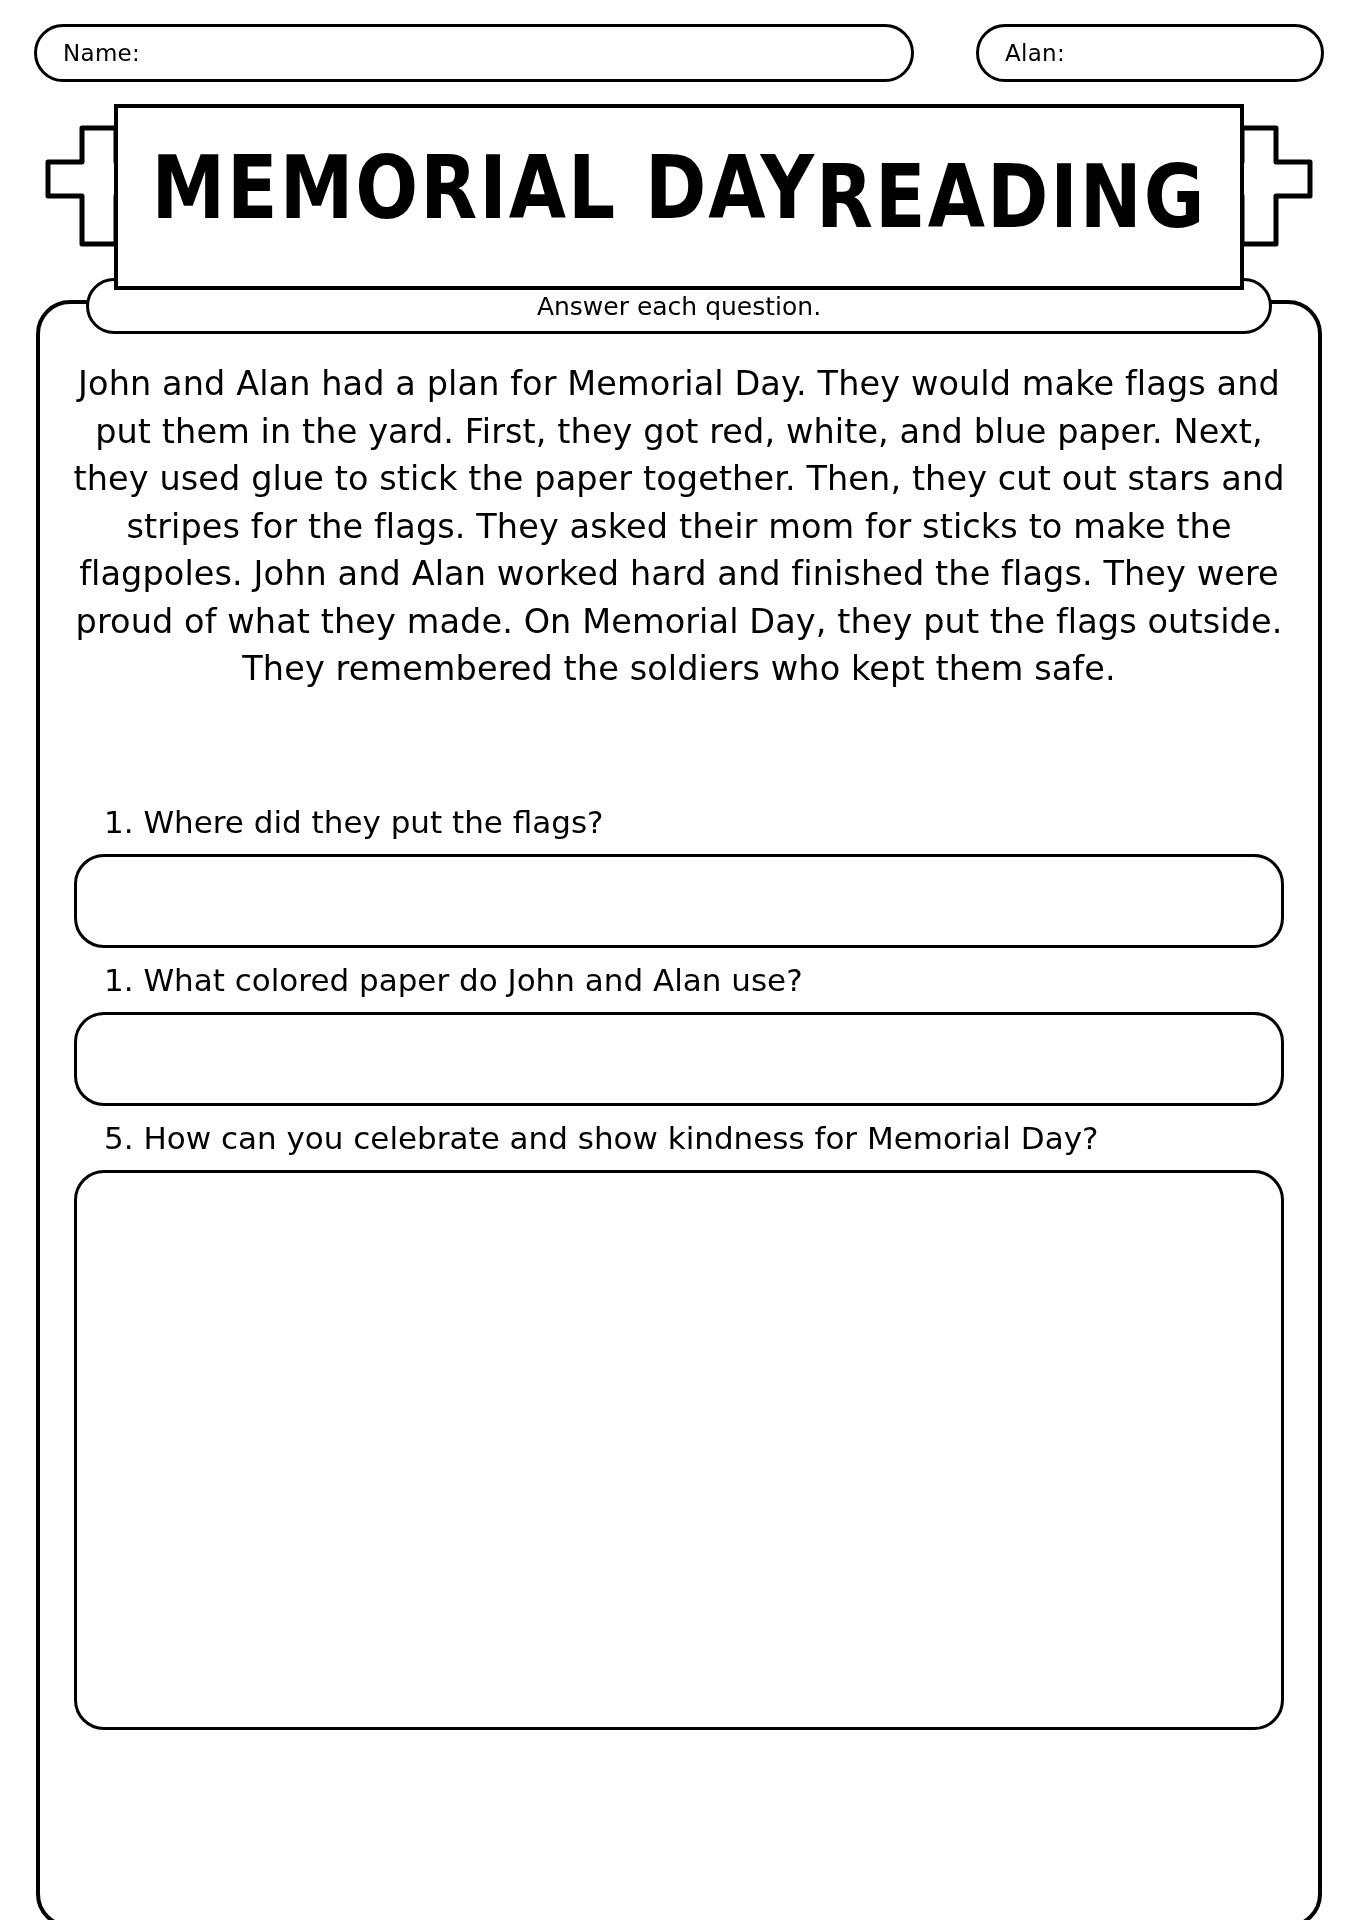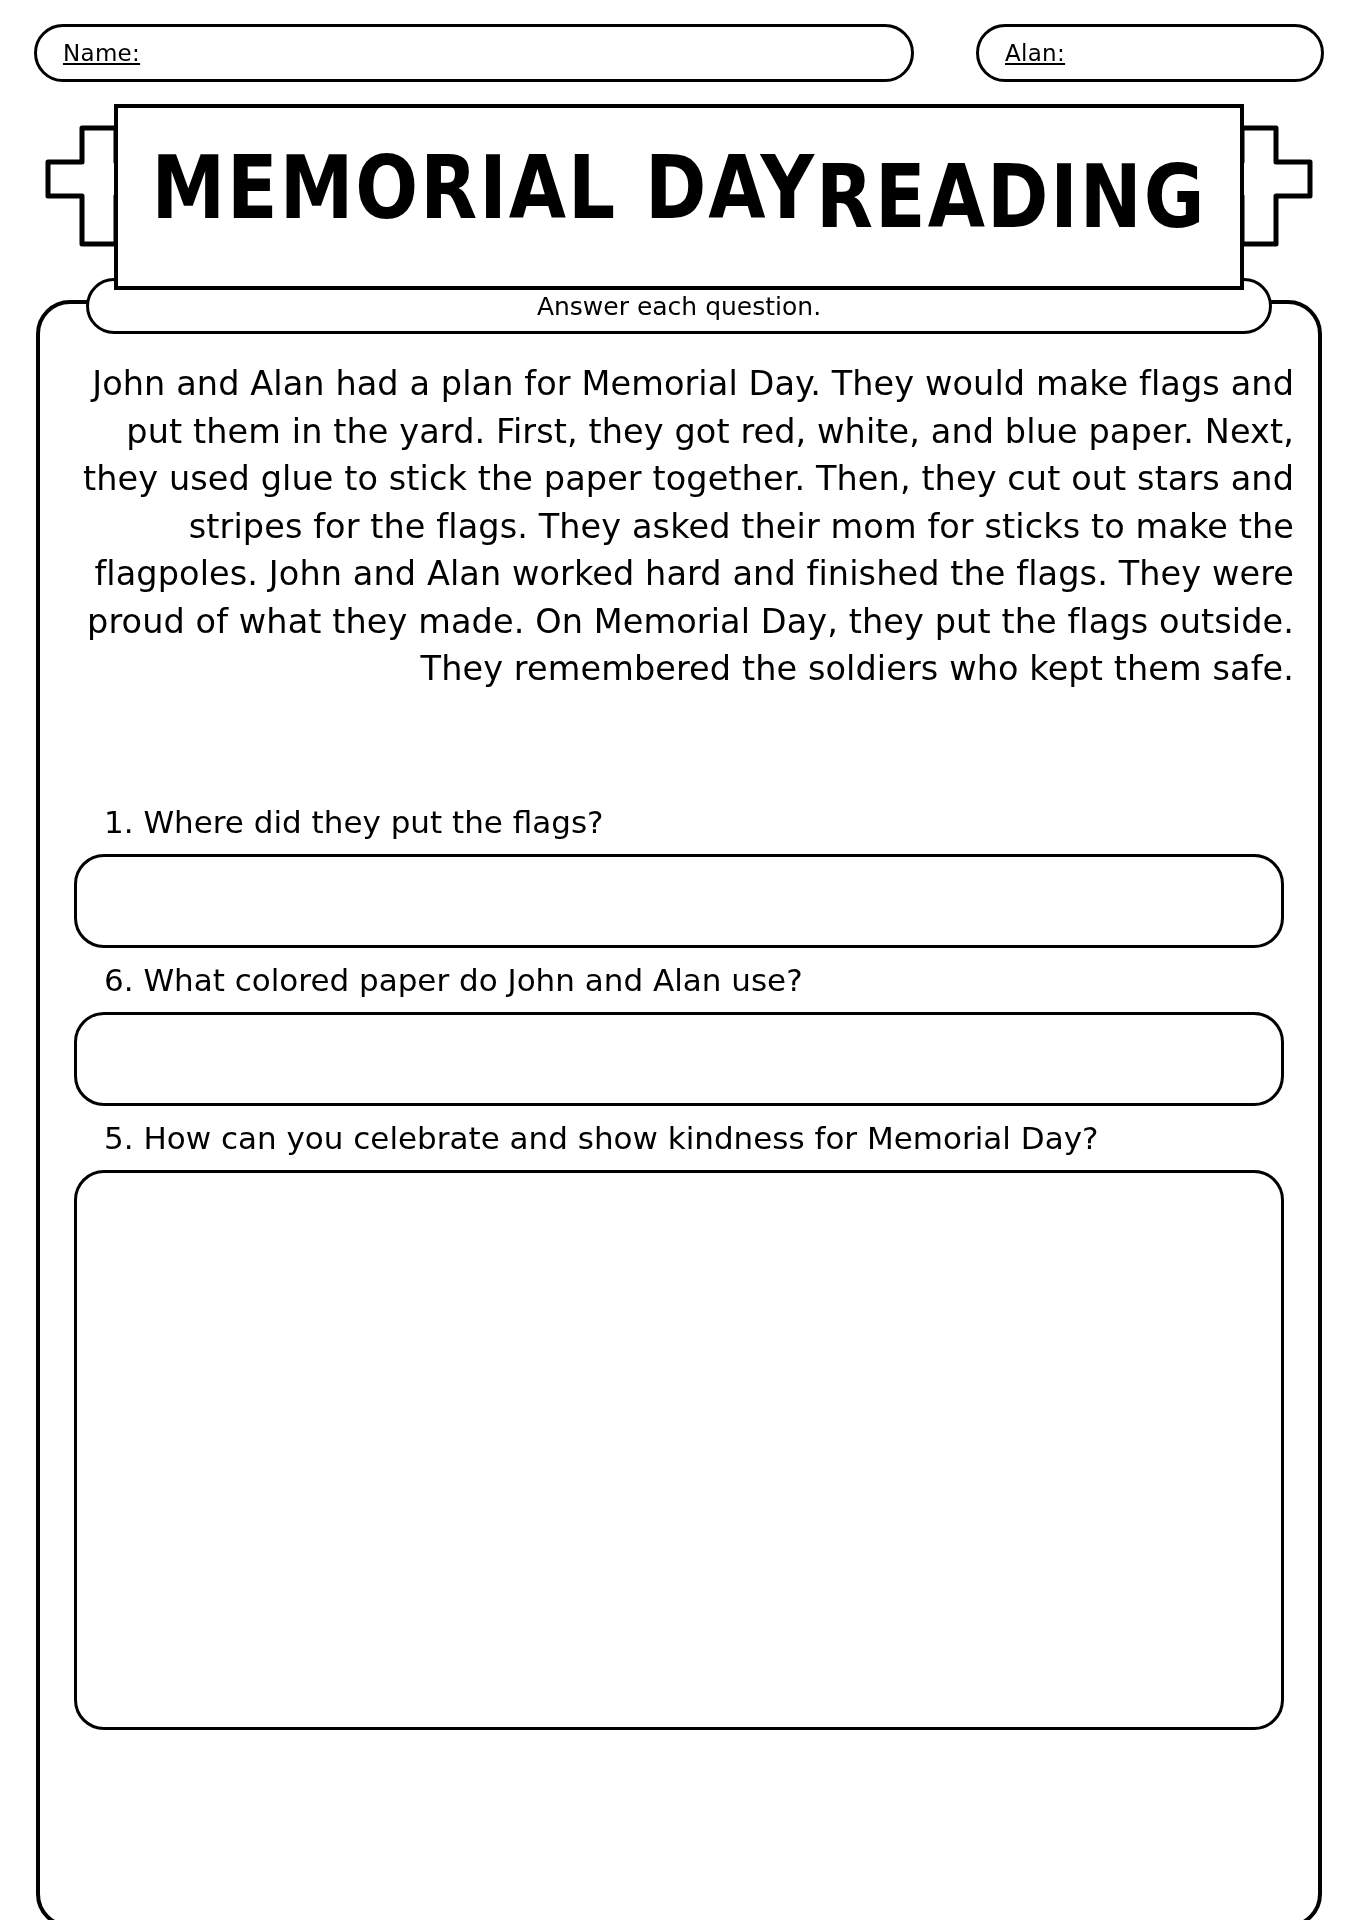"Name:" .top-row { text-decoration: underline -> none }
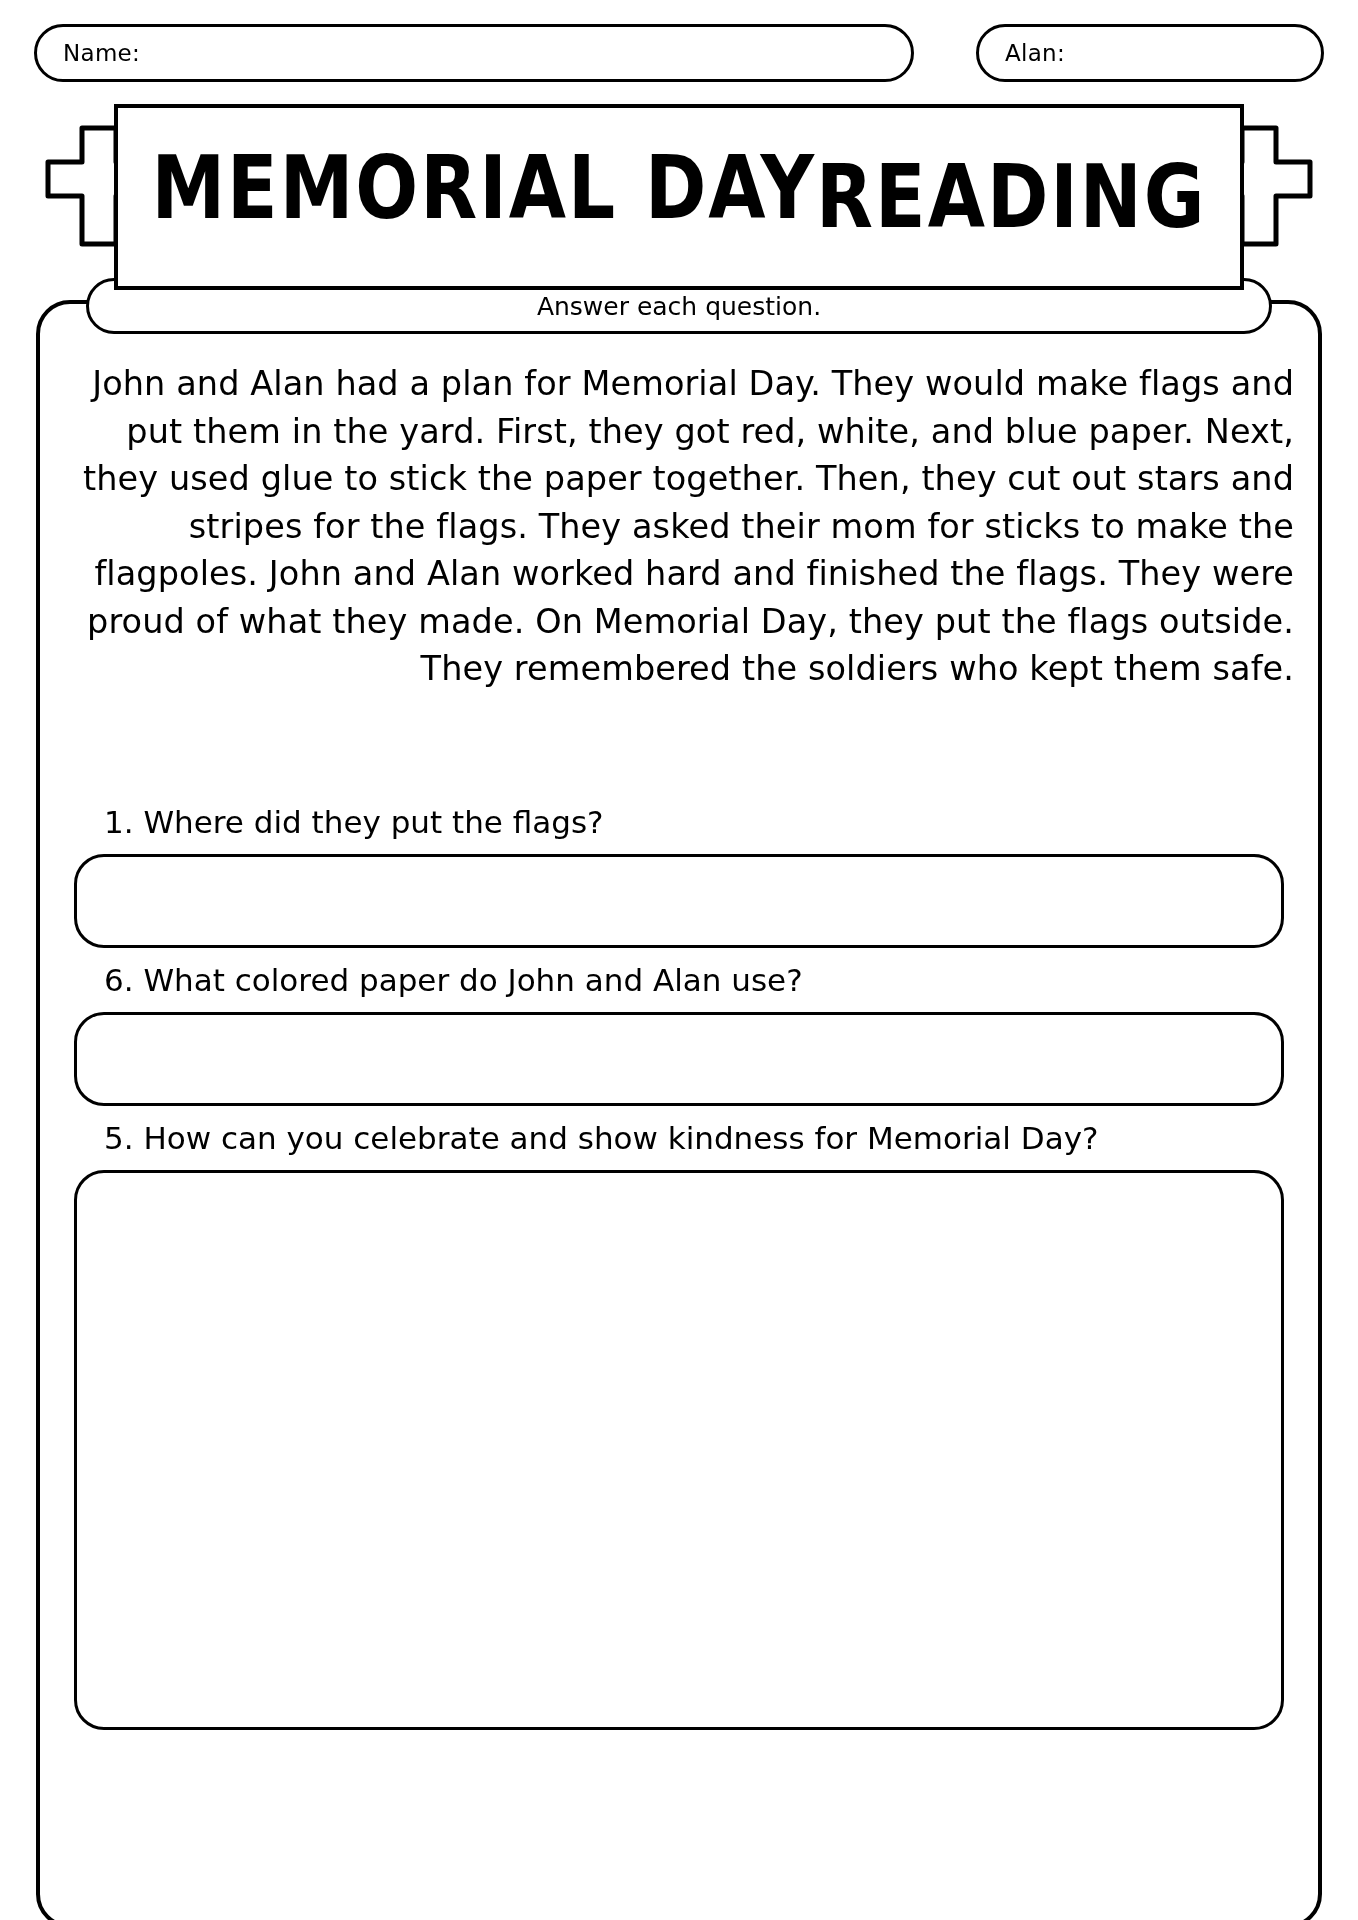"John and Alan had a" .passage { text-align: right -> center }
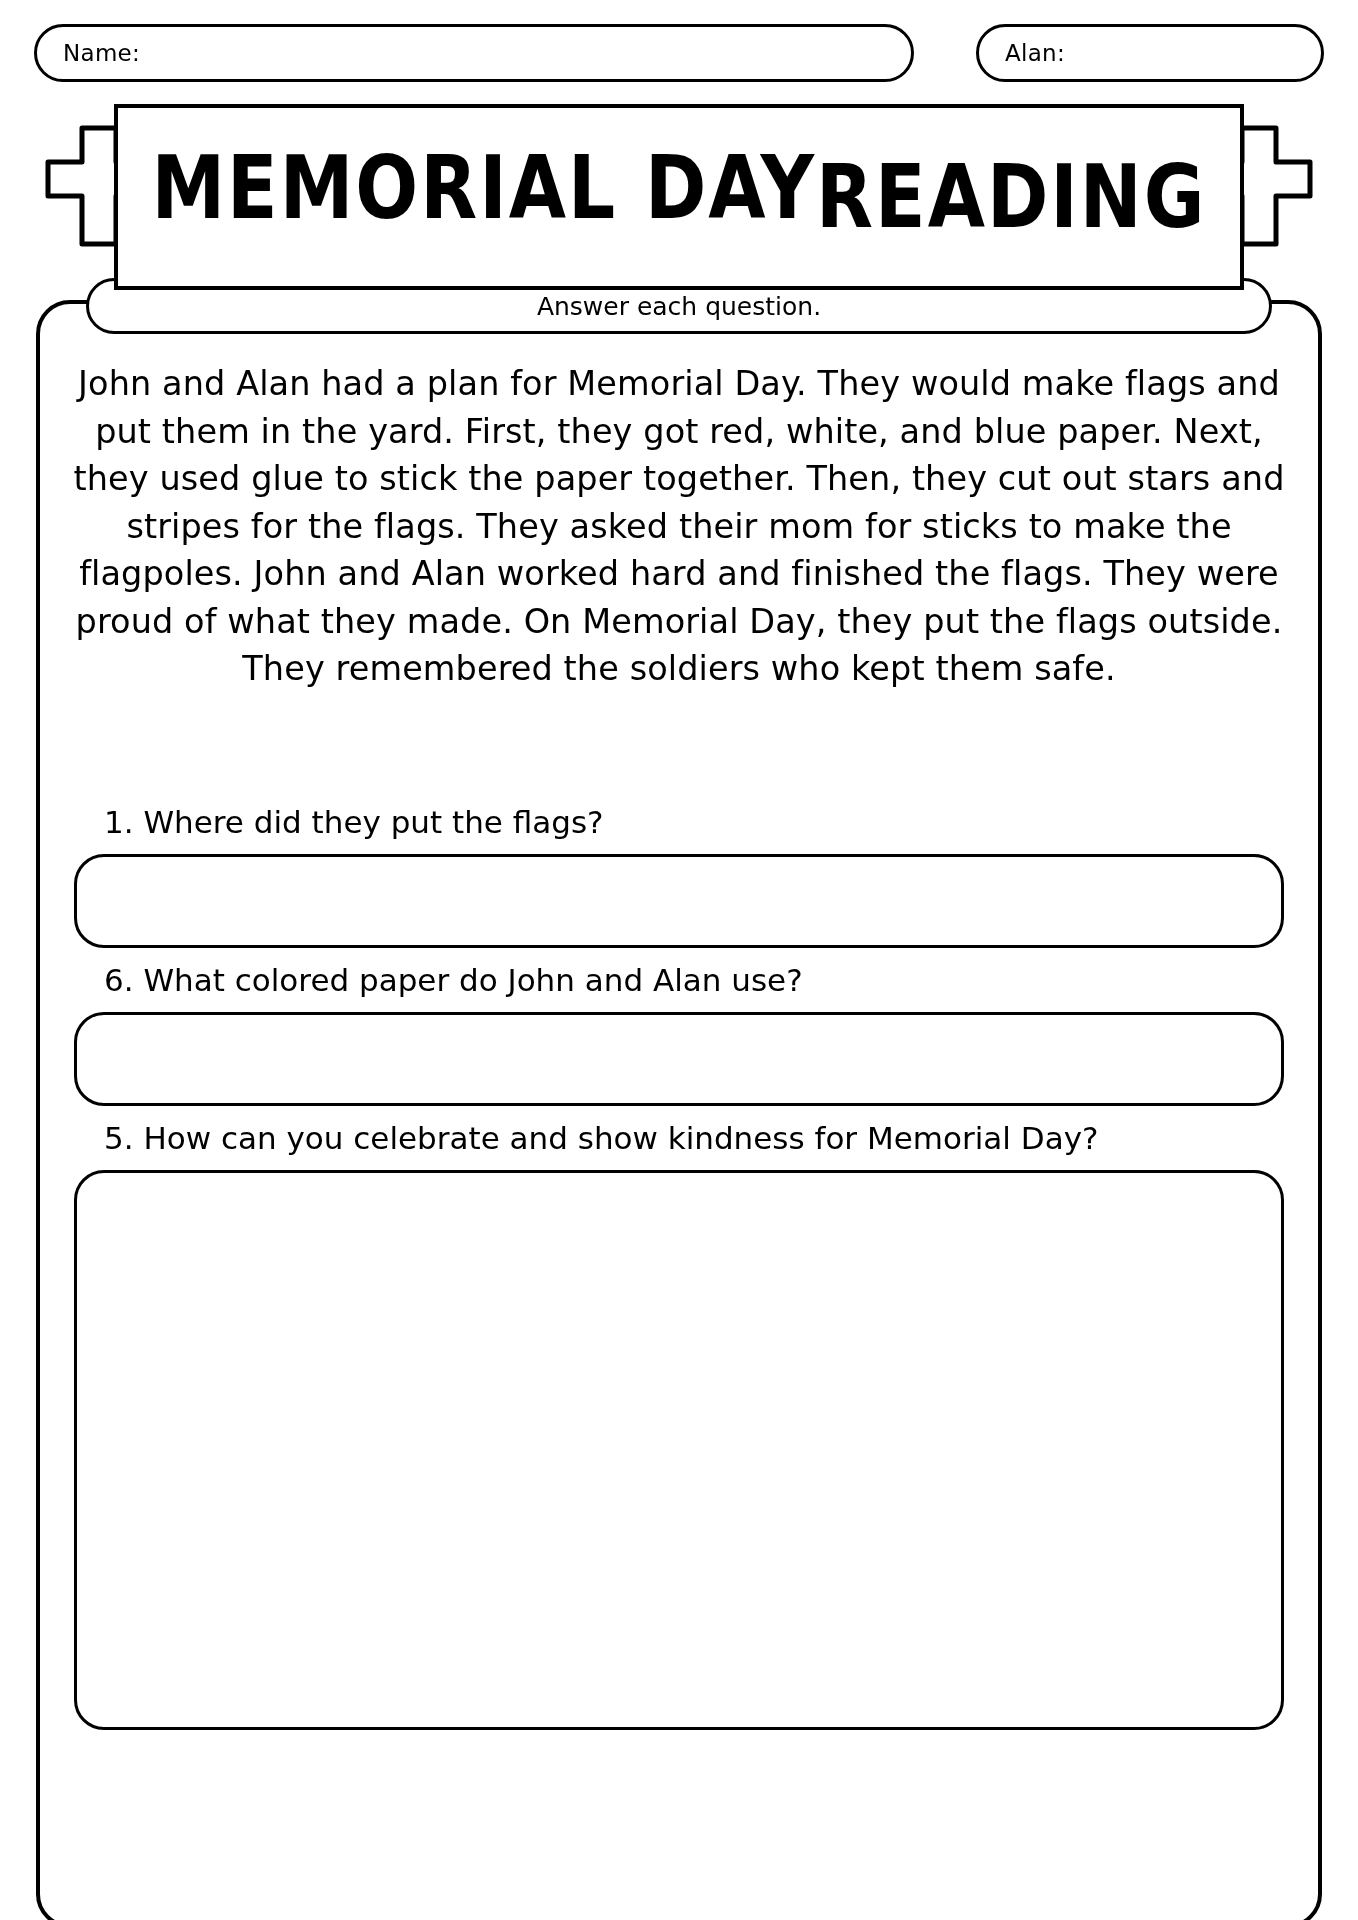"6. What colored paper do" div.question-label { text: 6 -> 1 }
